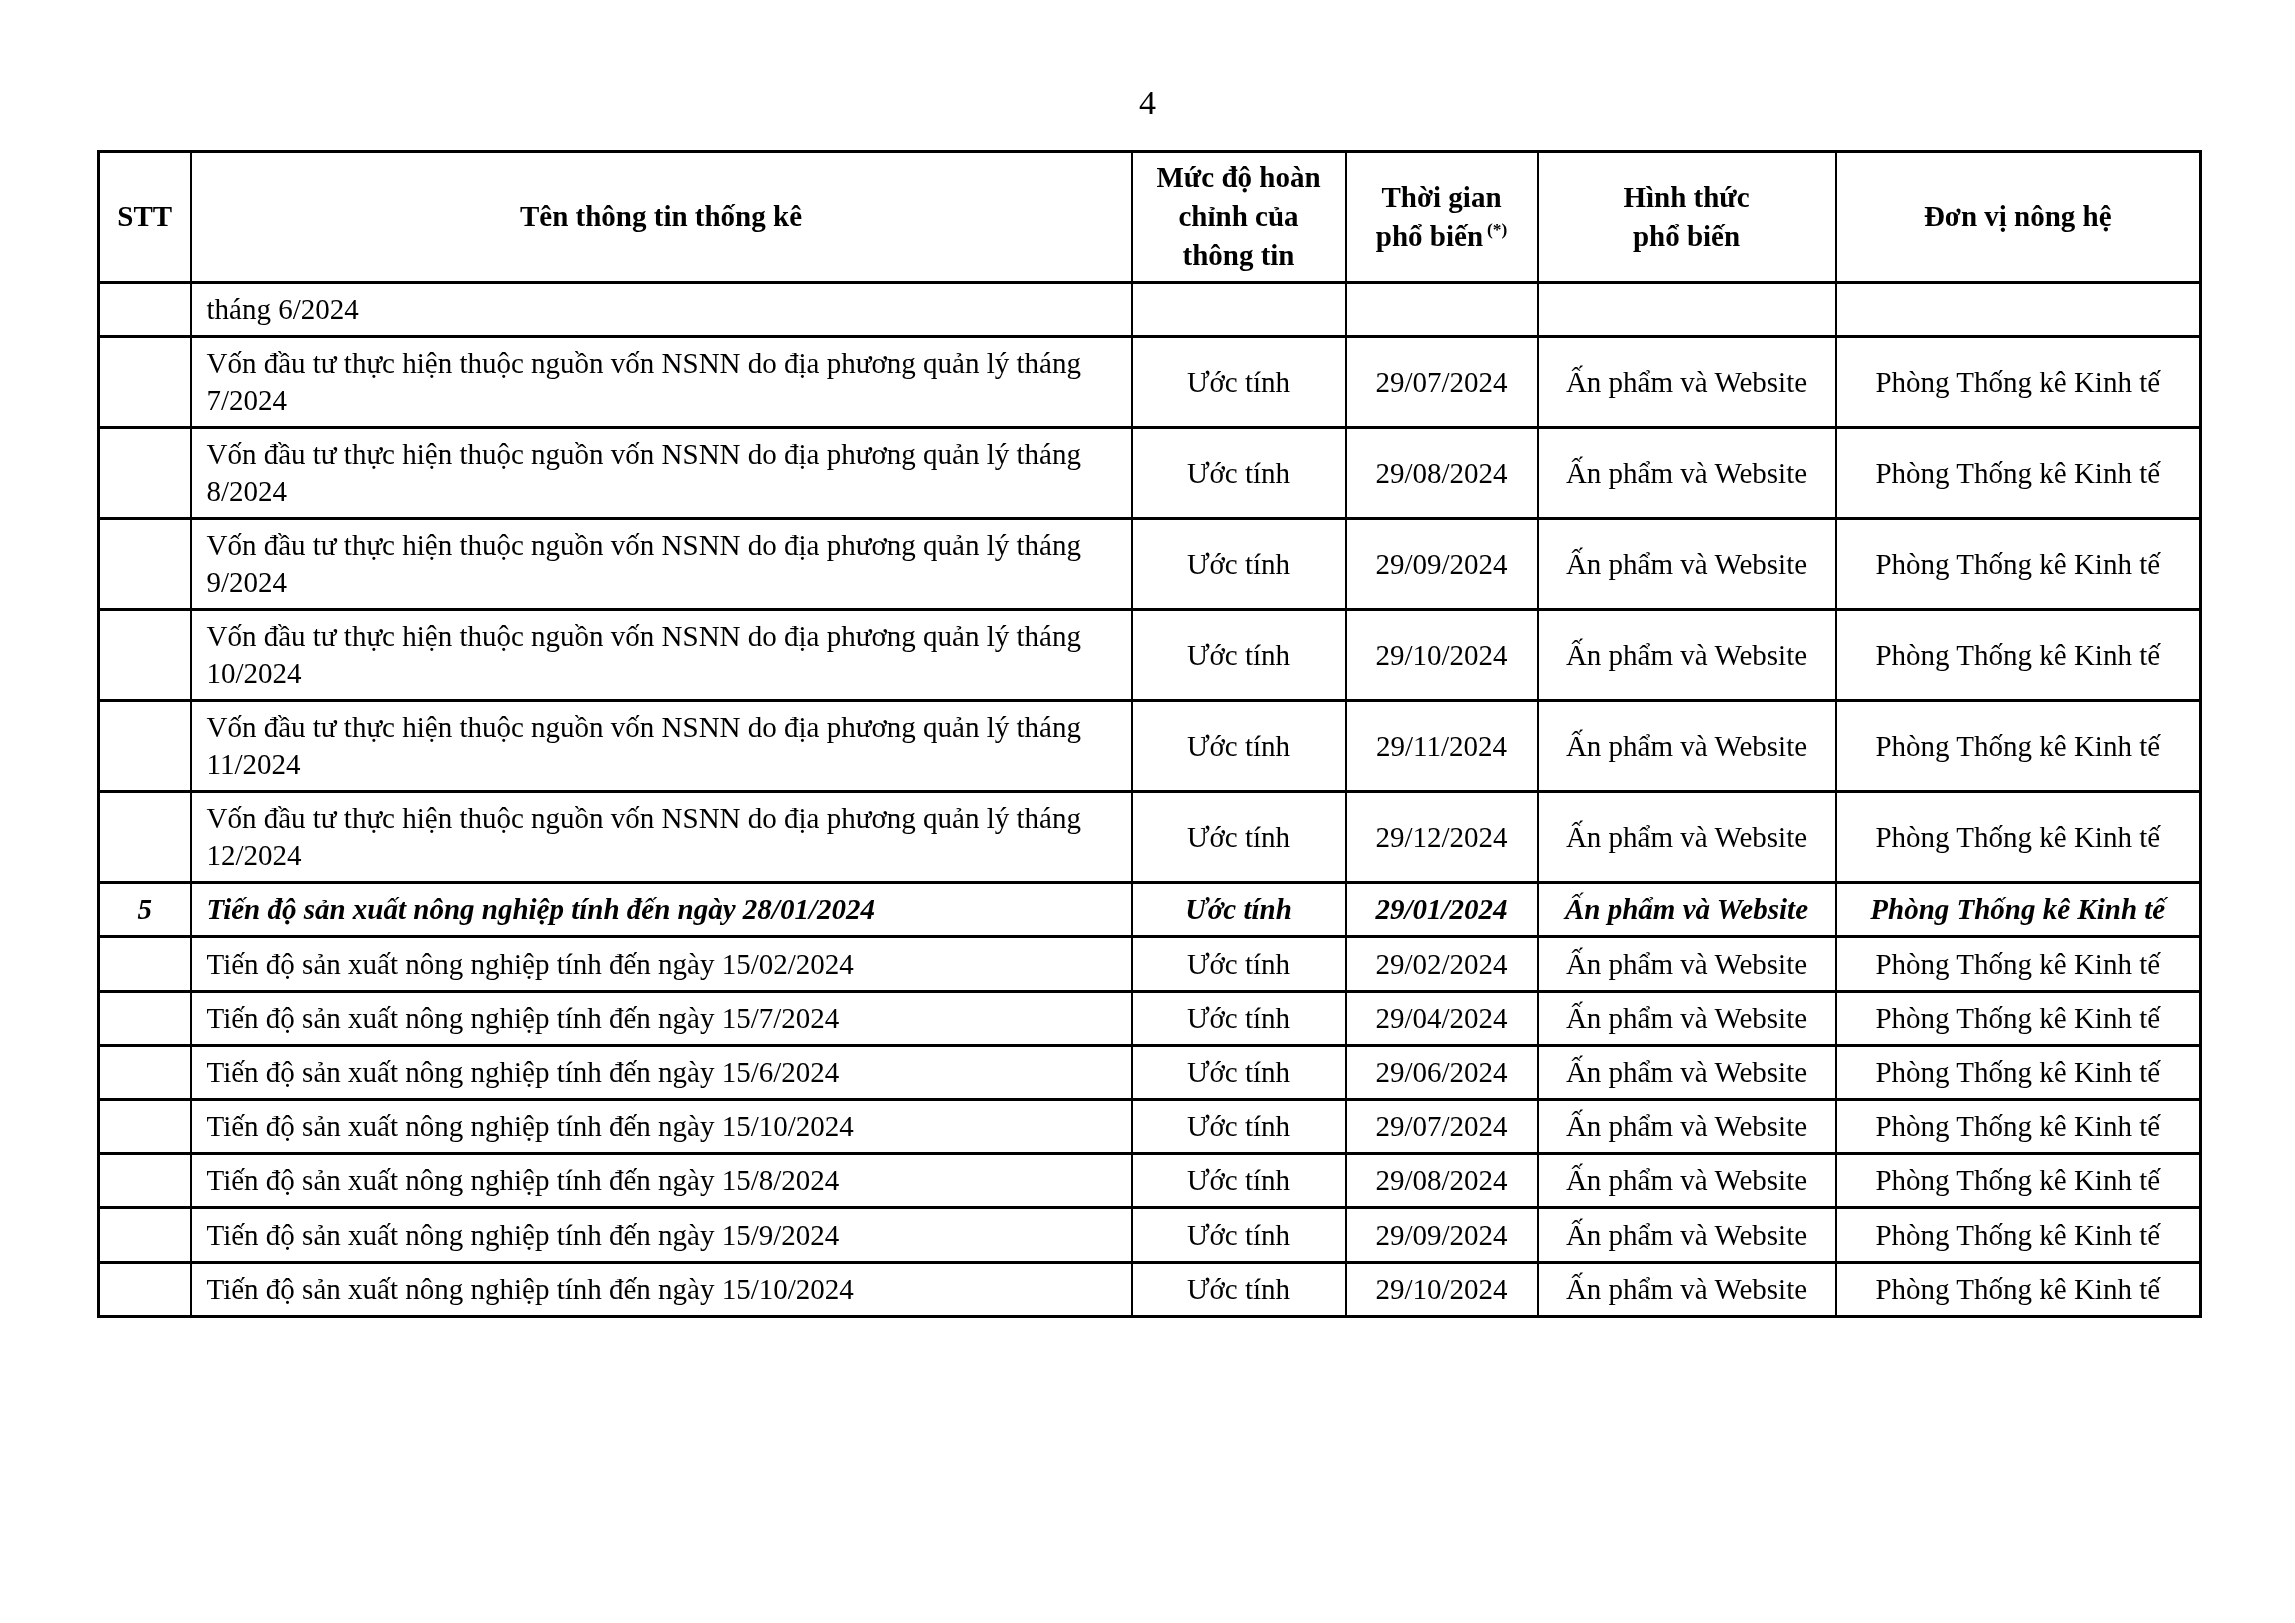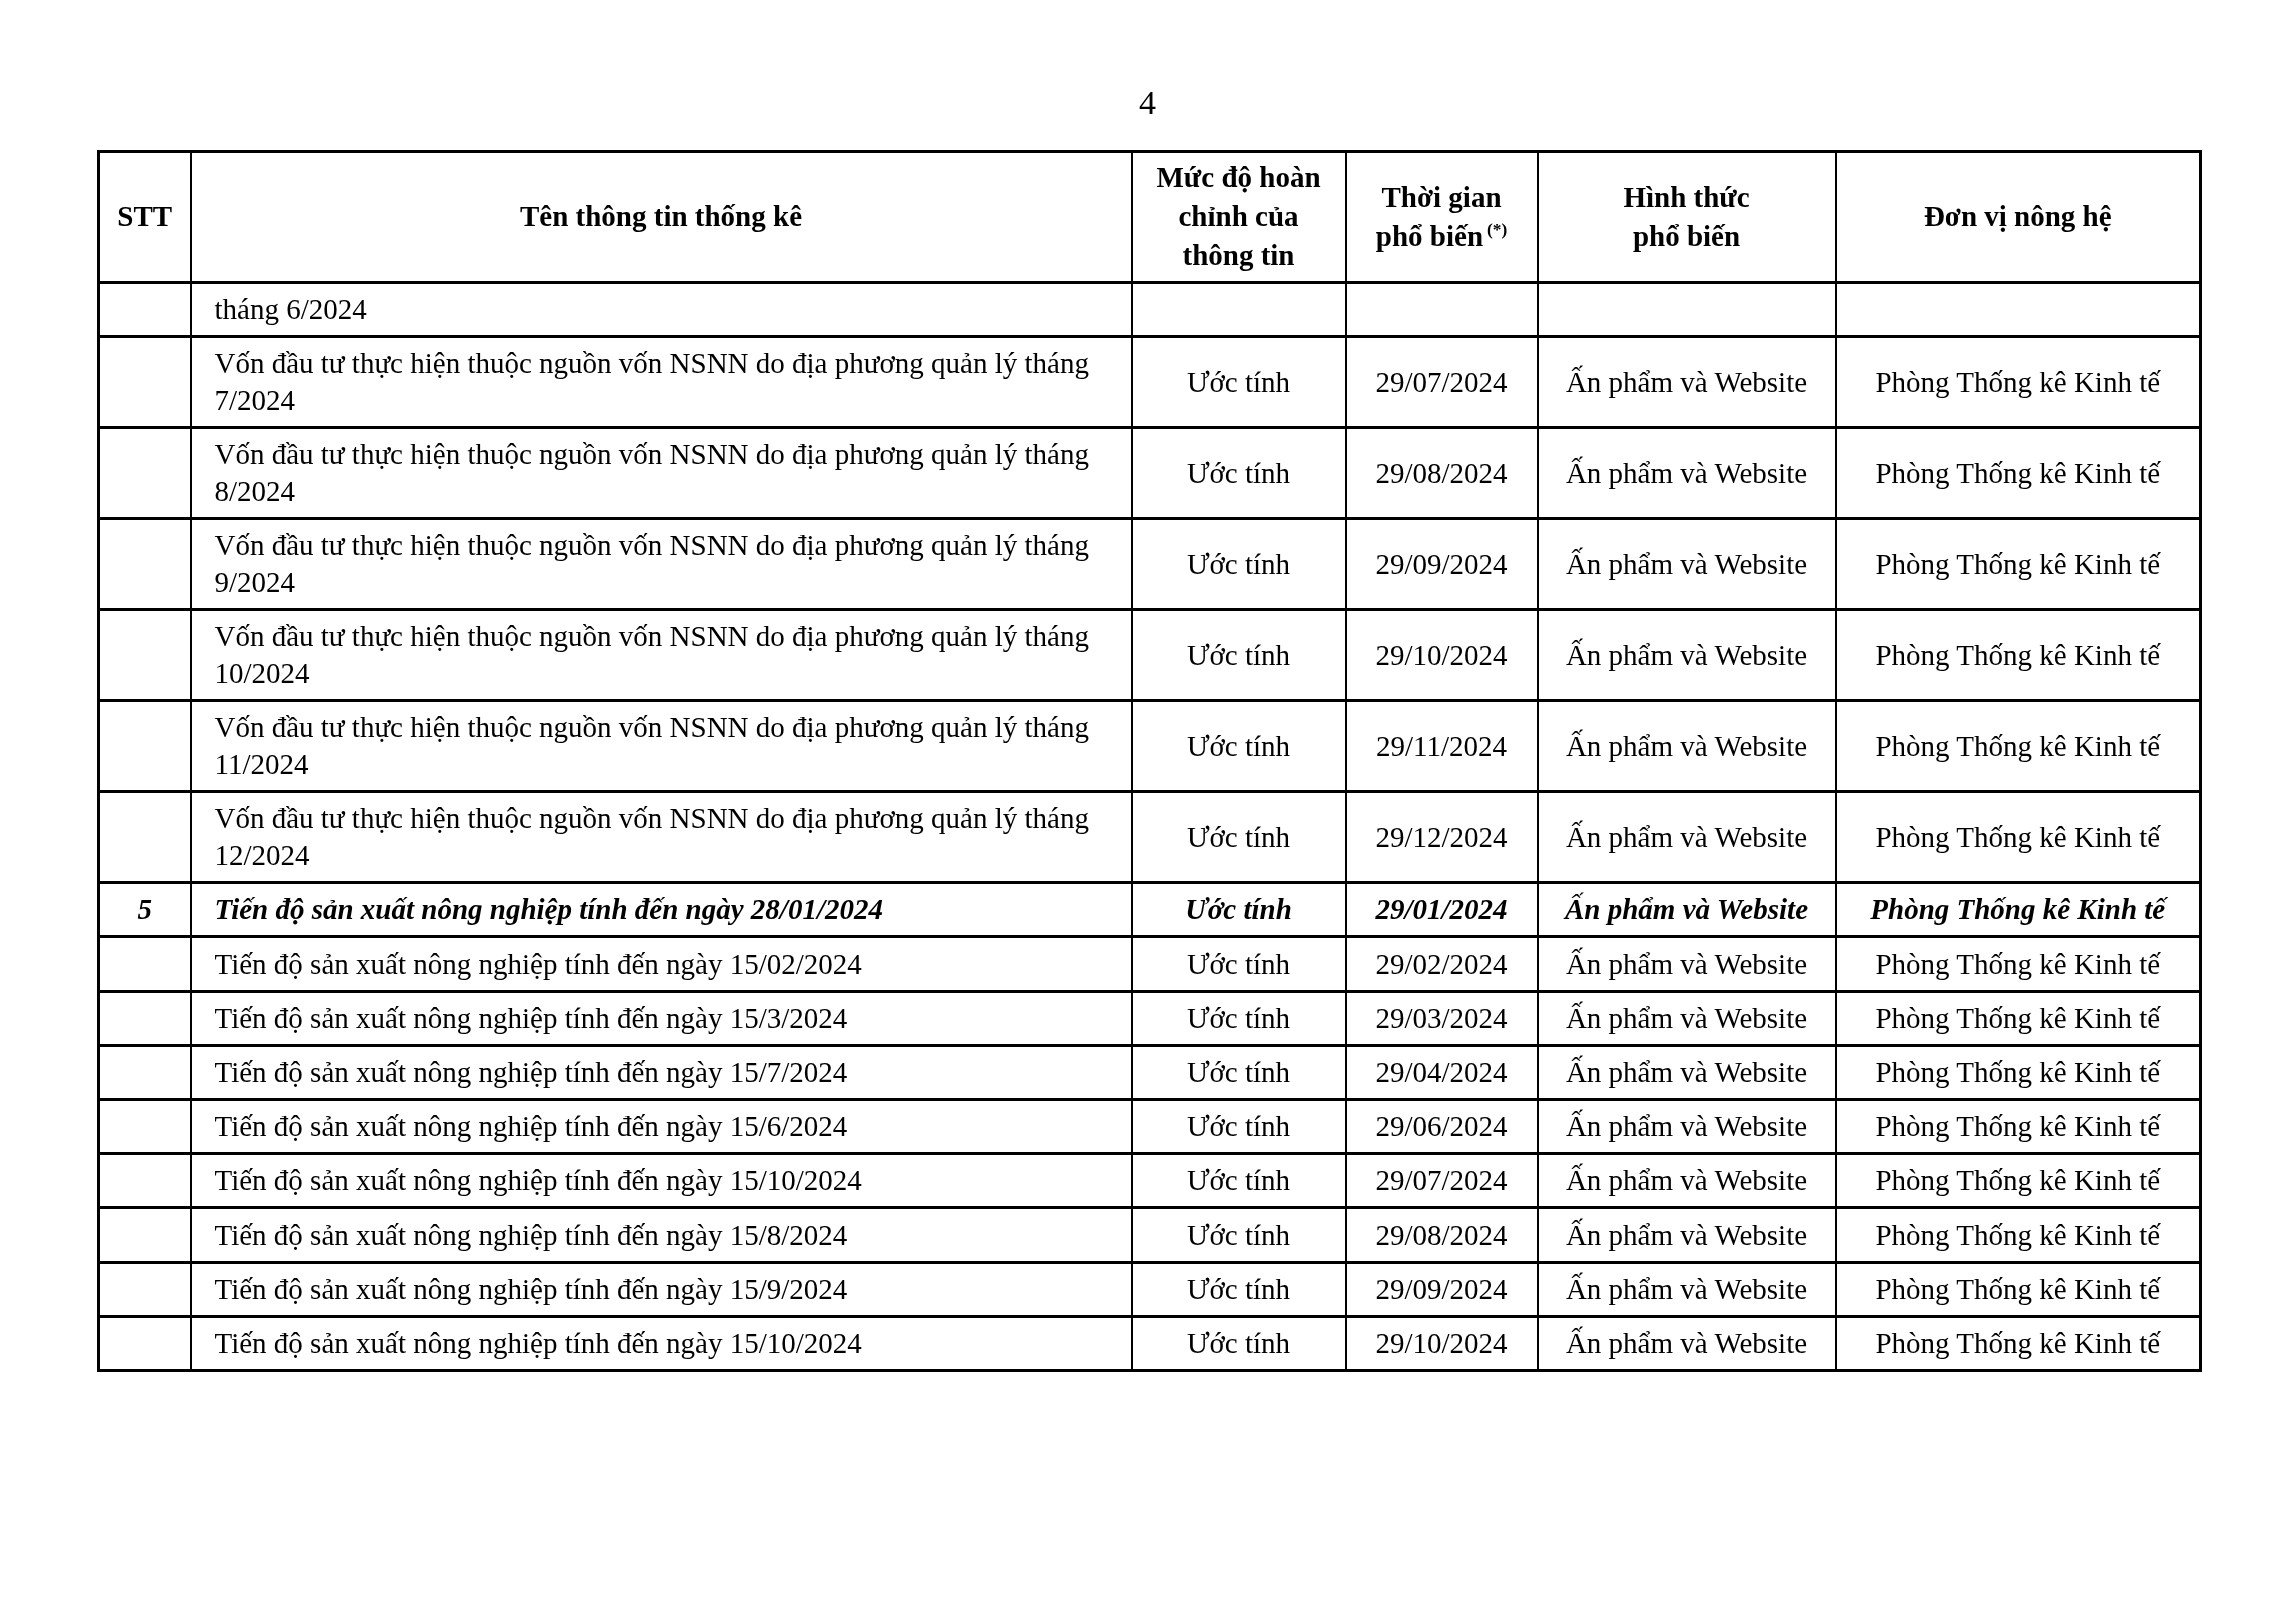"tháng 6/2024" tbody td.cell-name { padding-left: 23px -> 15px }
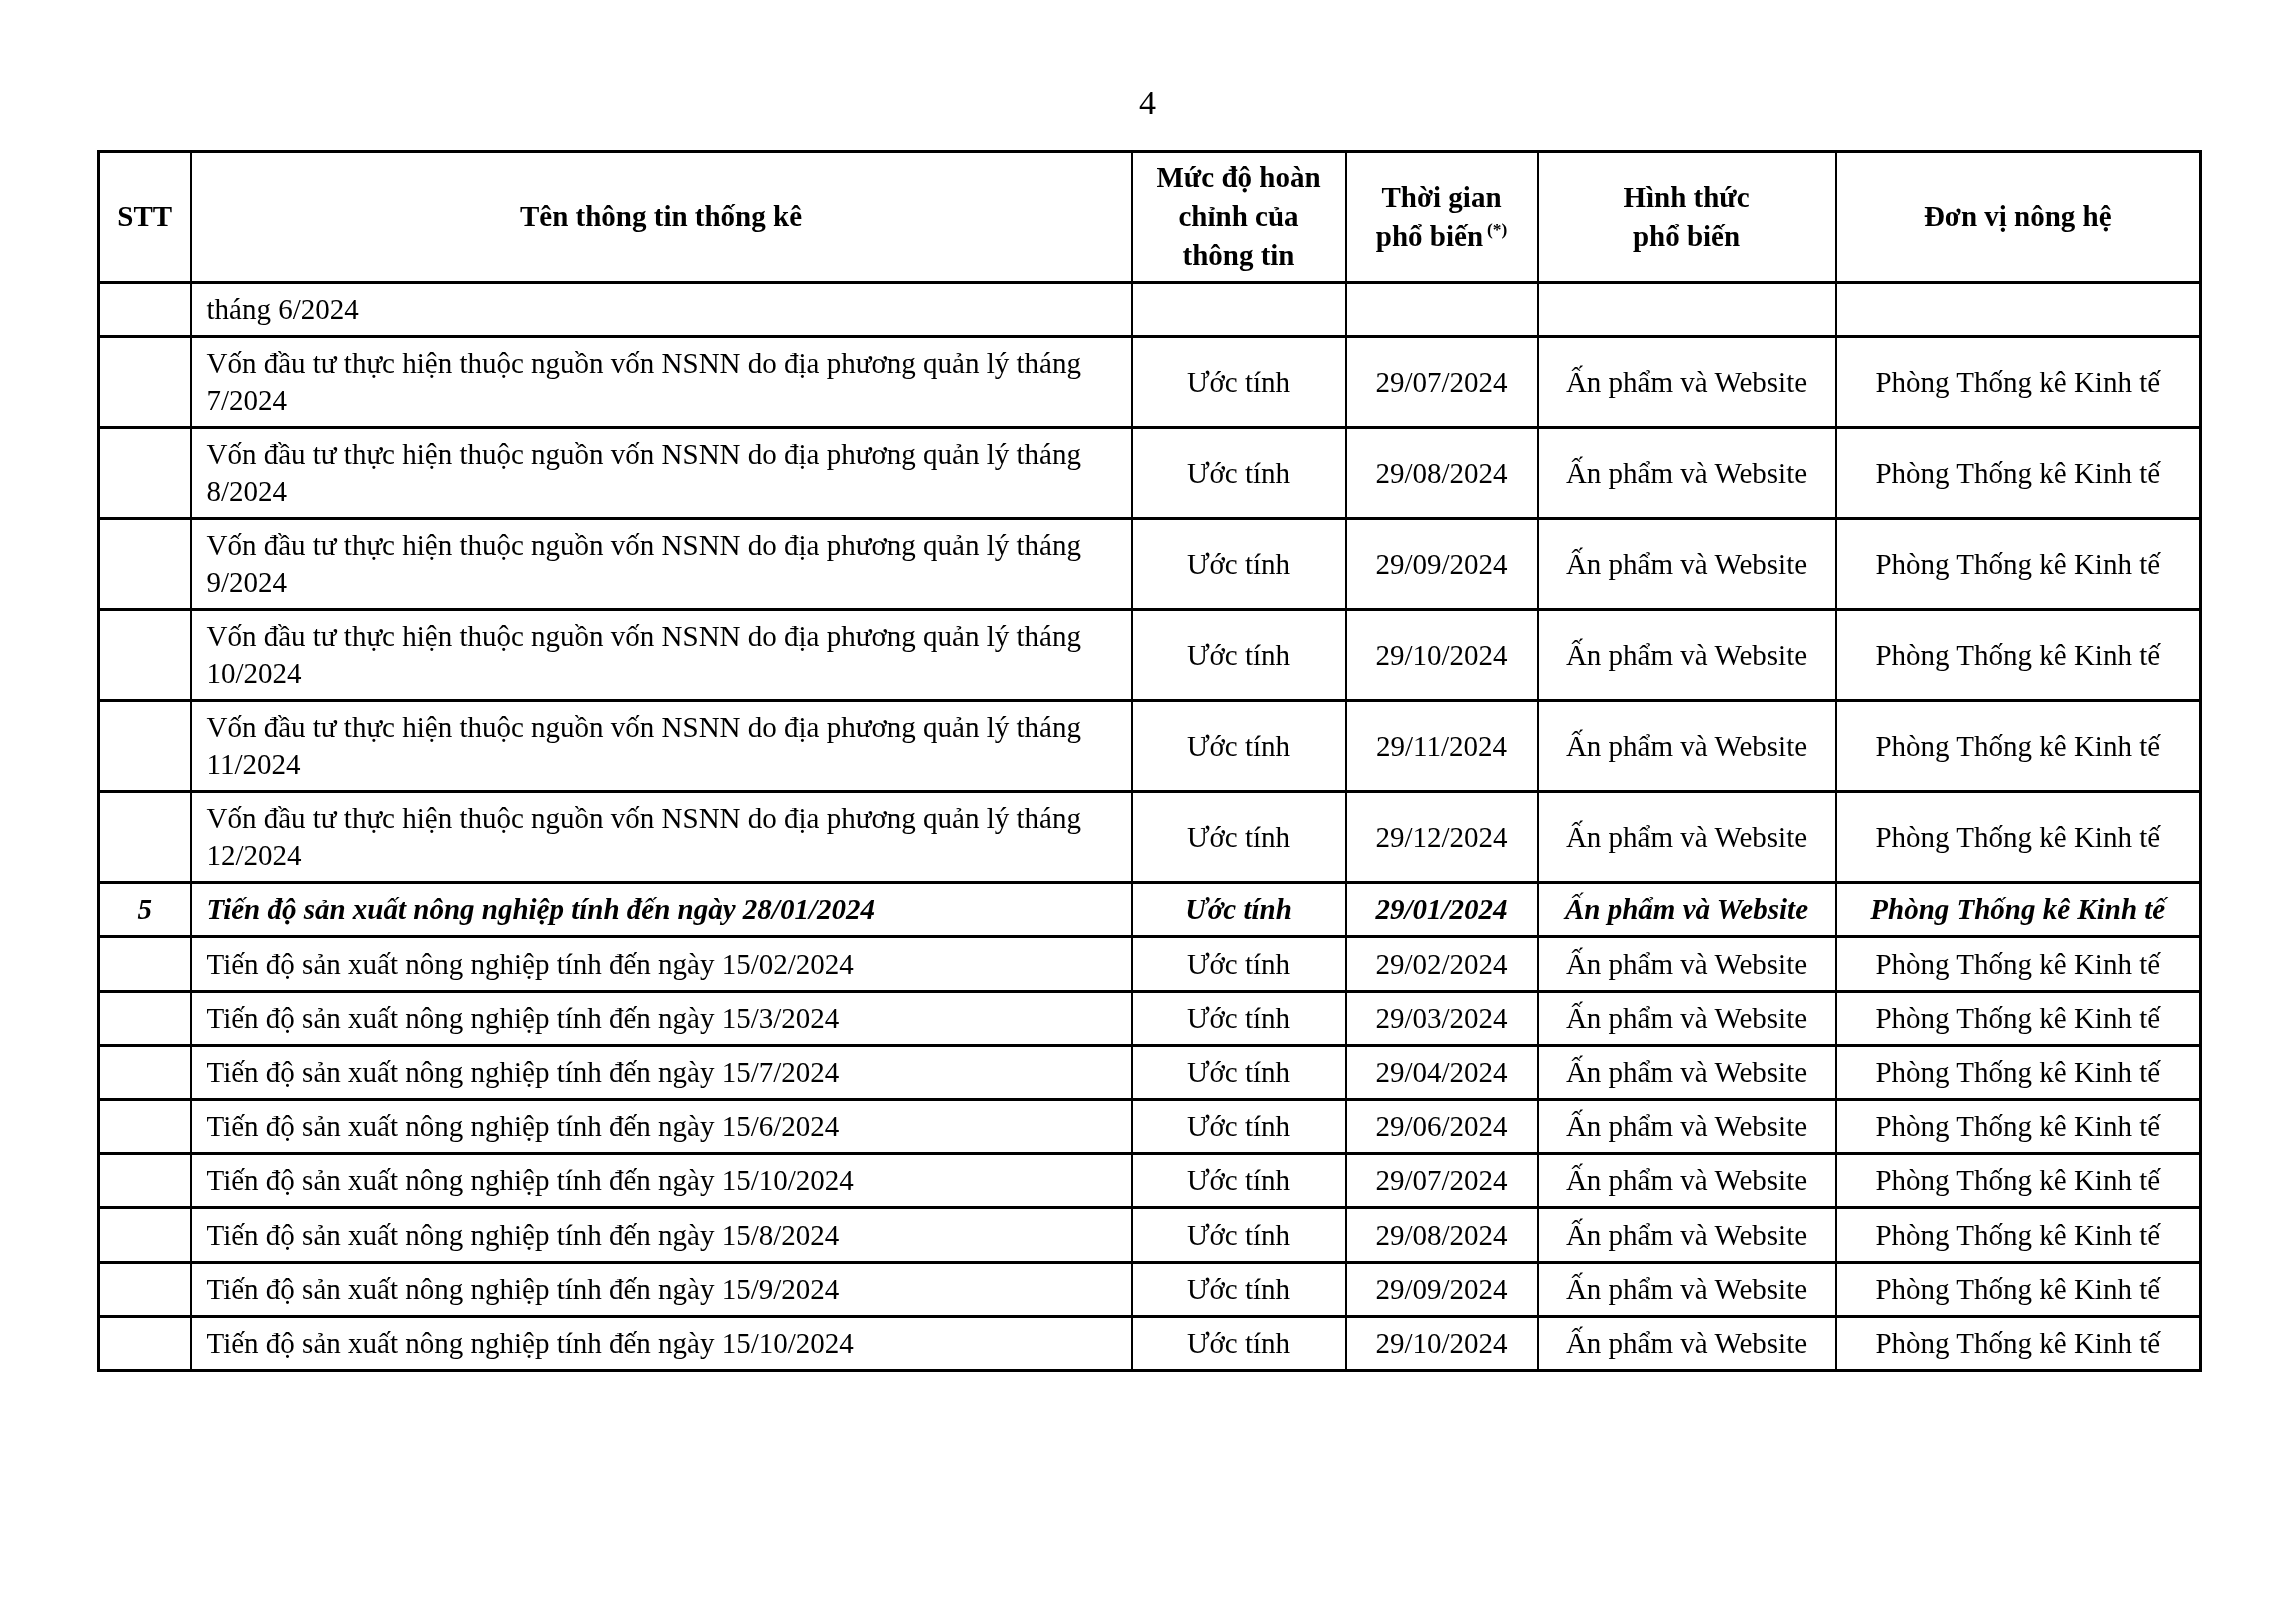"Tiến độ sản xuất nông nghiệp tính đến ngày 15/3/2024" tr { html: <tr> <td></td> <td>Tiến độ sản xuất nông nghiệp tính đến ngày 15/3/2024</td> <td>Ước tính</td> <td>29/03/2024</td> <td>Ấn phẩm và Website</td> <td>Phòng Thống kê Kinh tế</td> </tr> -> none }
